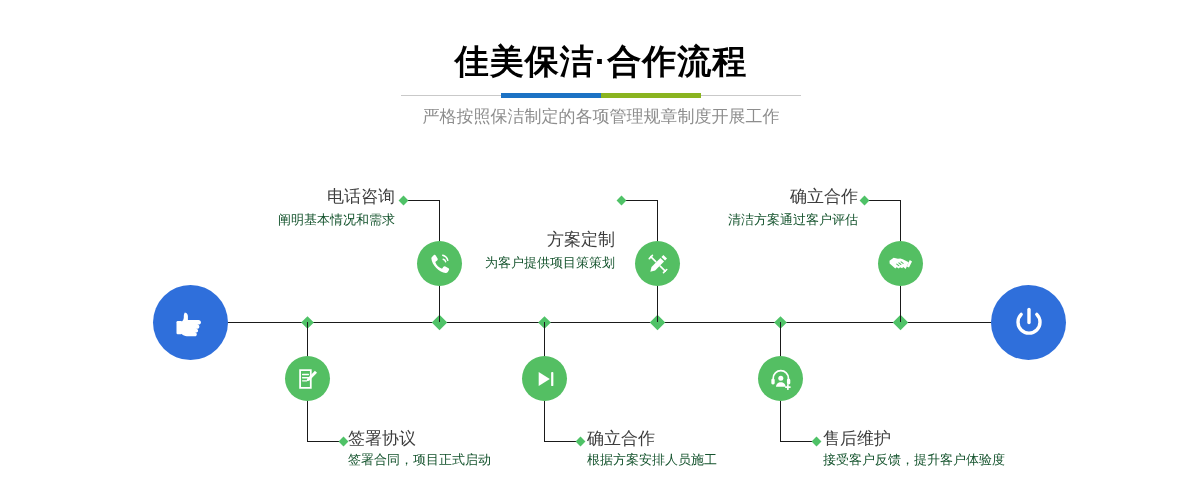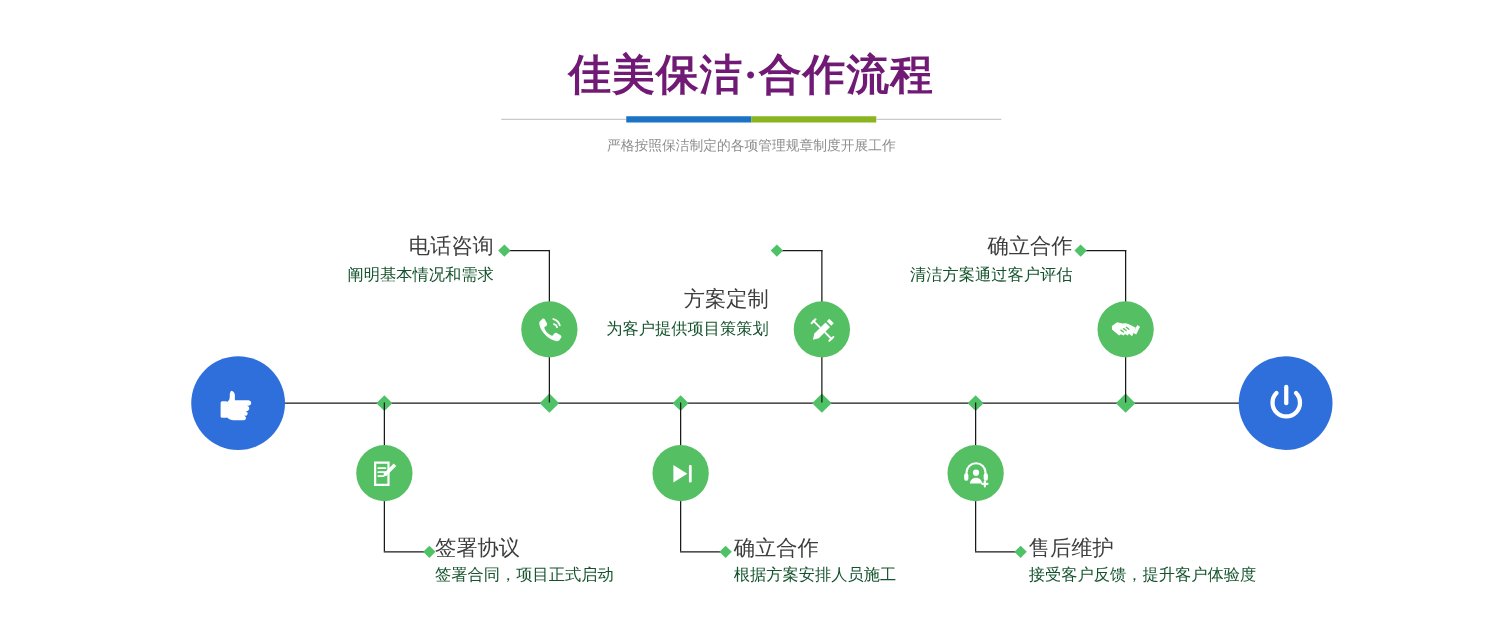"佳美保洁·合作流程" #main-title { color: #701a75 -> #000000; font-family: Liberation Serif, serif -> none }
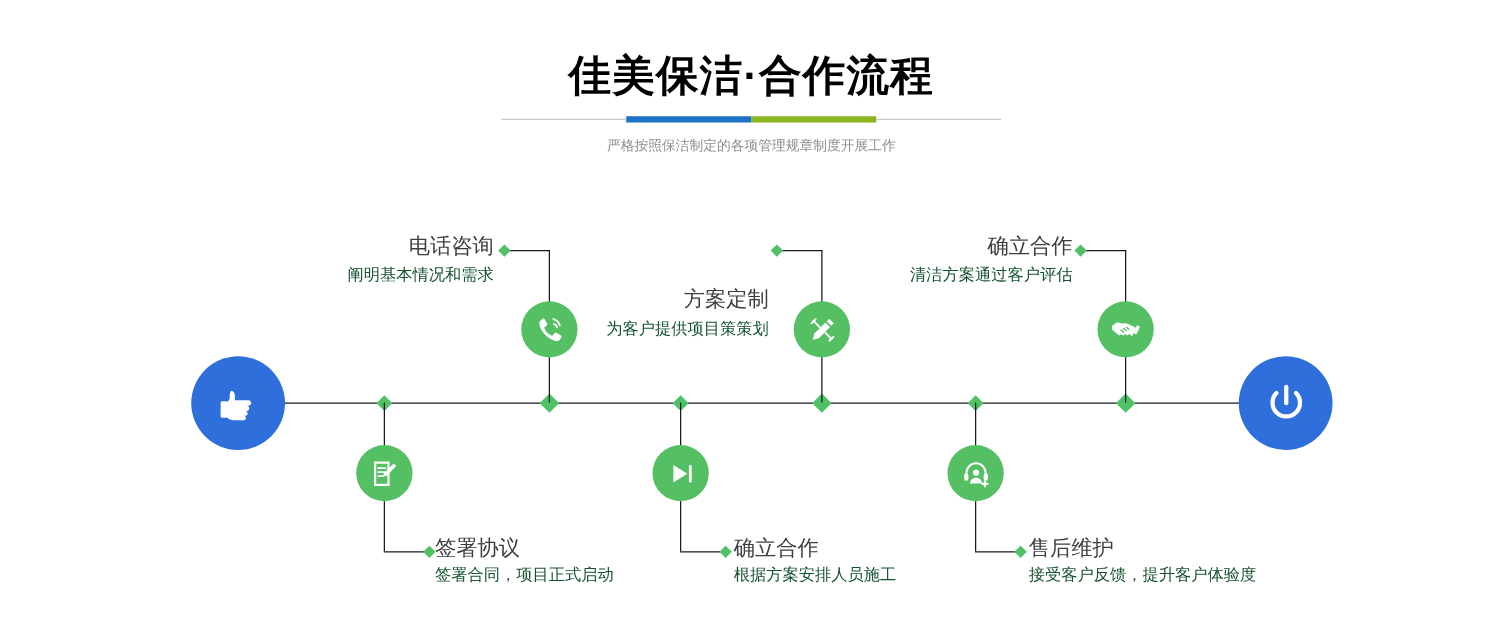"严格按照保洁制定的各项管理规章制度开展工作" #sub-title { font-size: 11px -> 17px }
